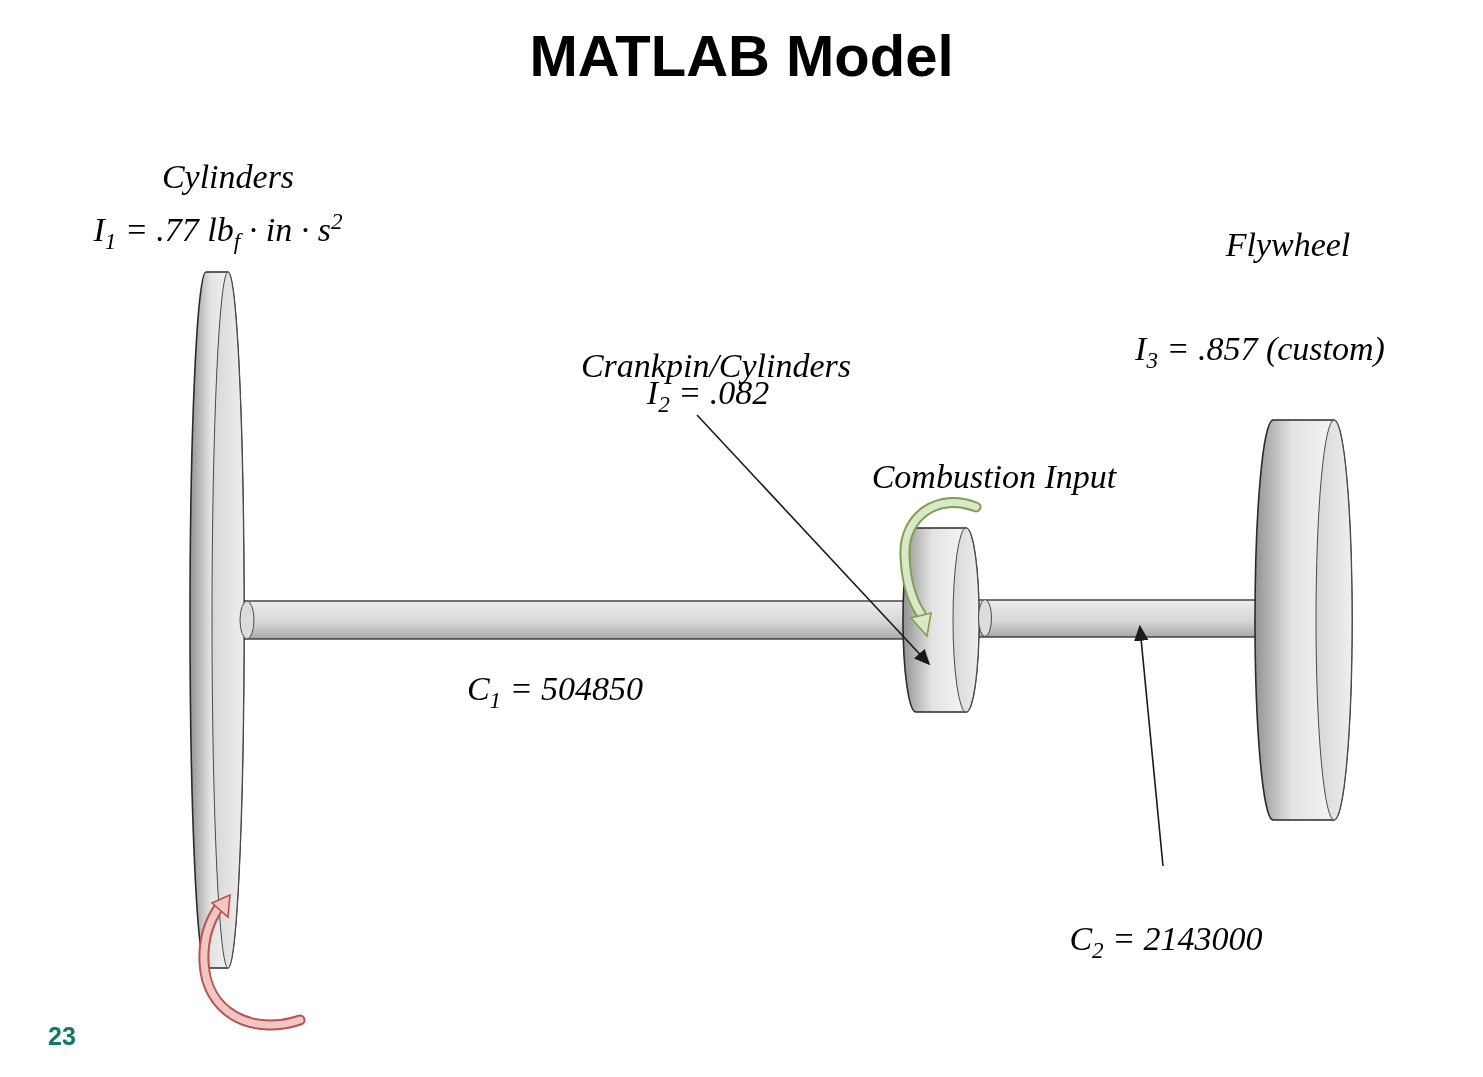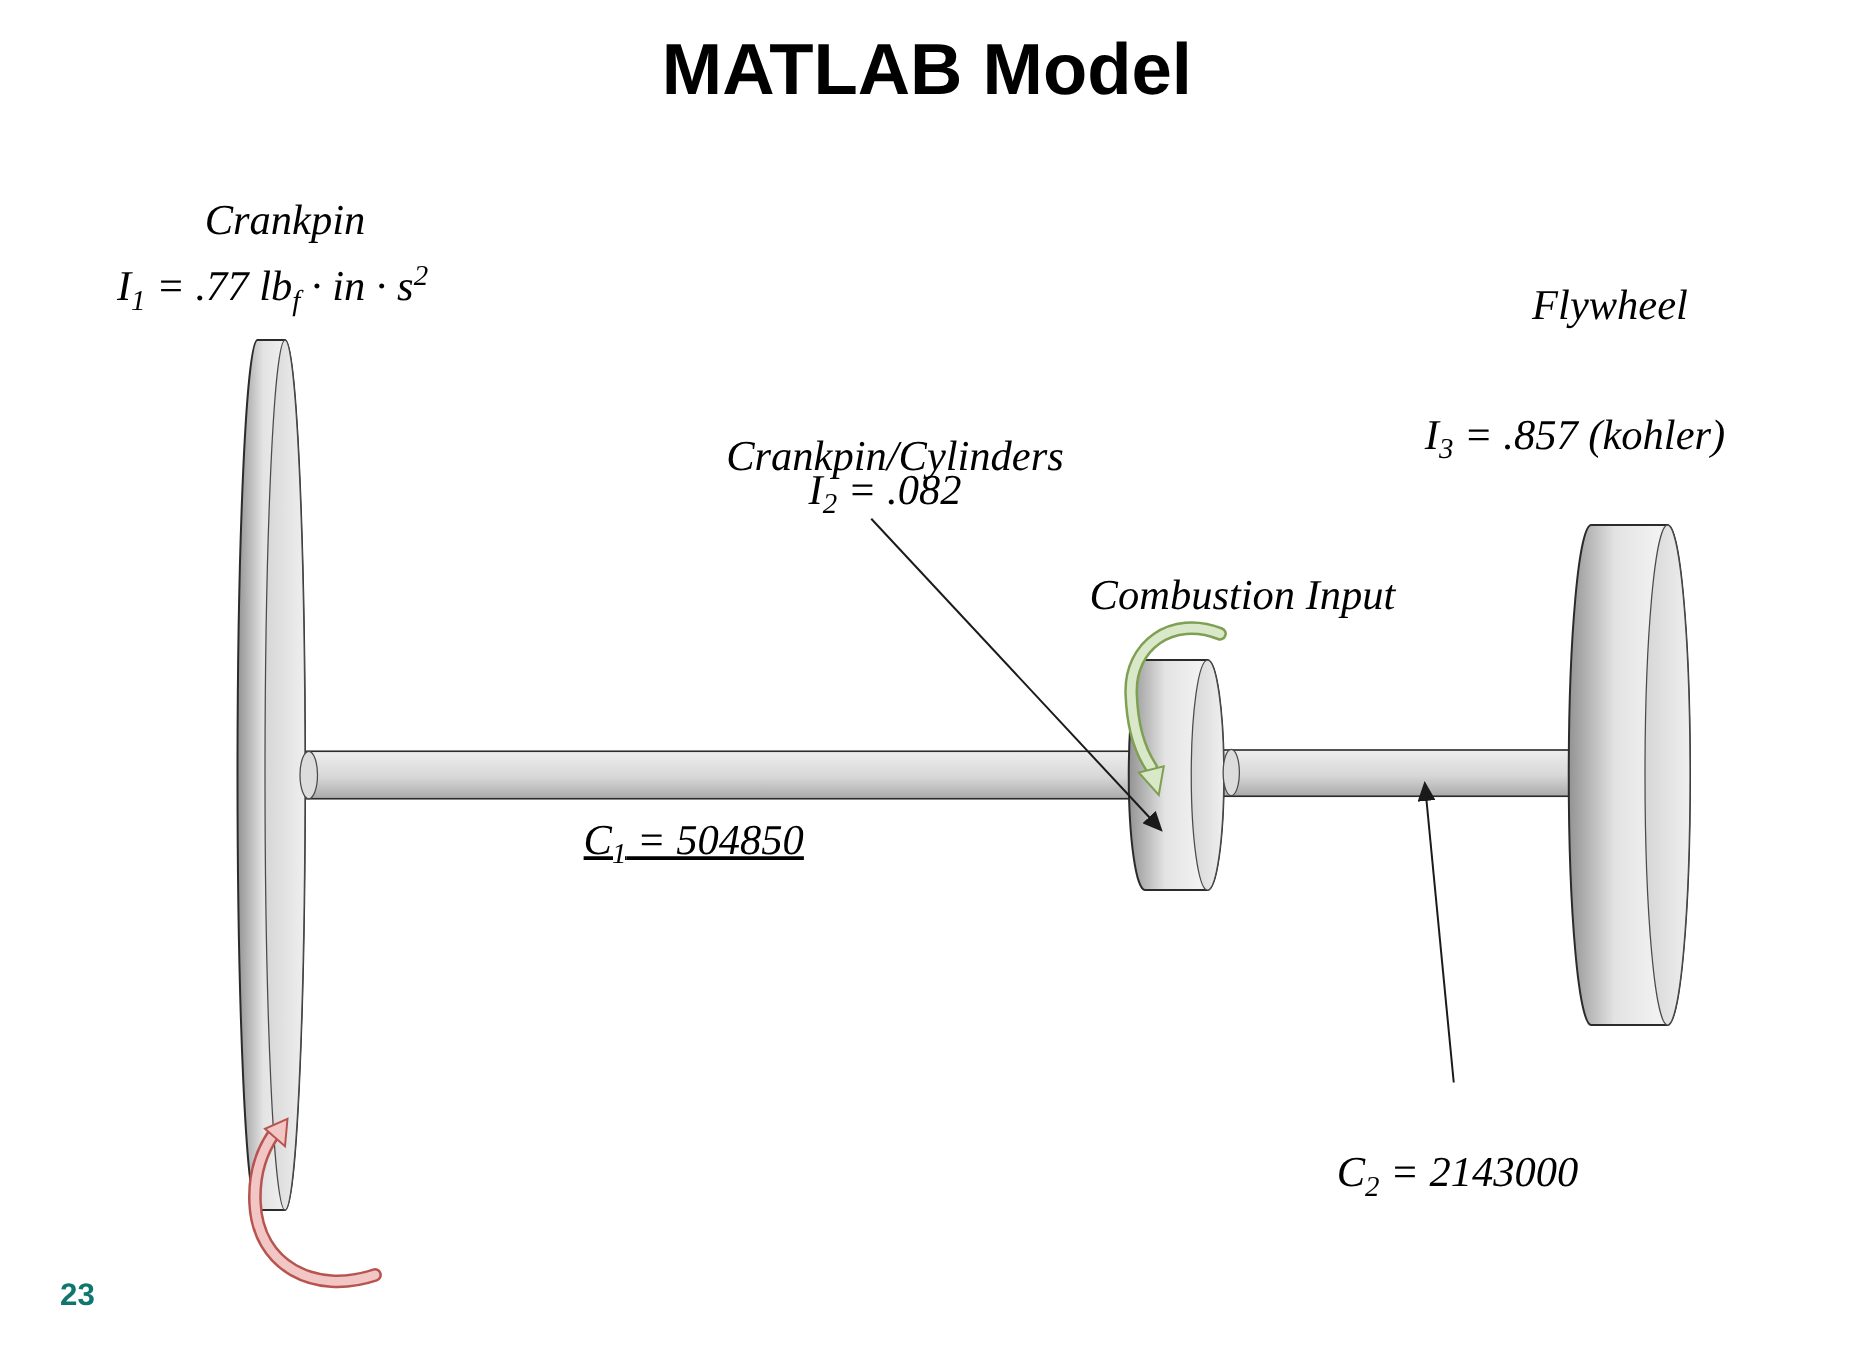"Crankpin" div.lbl { text: Crankpin -> Cylinders }
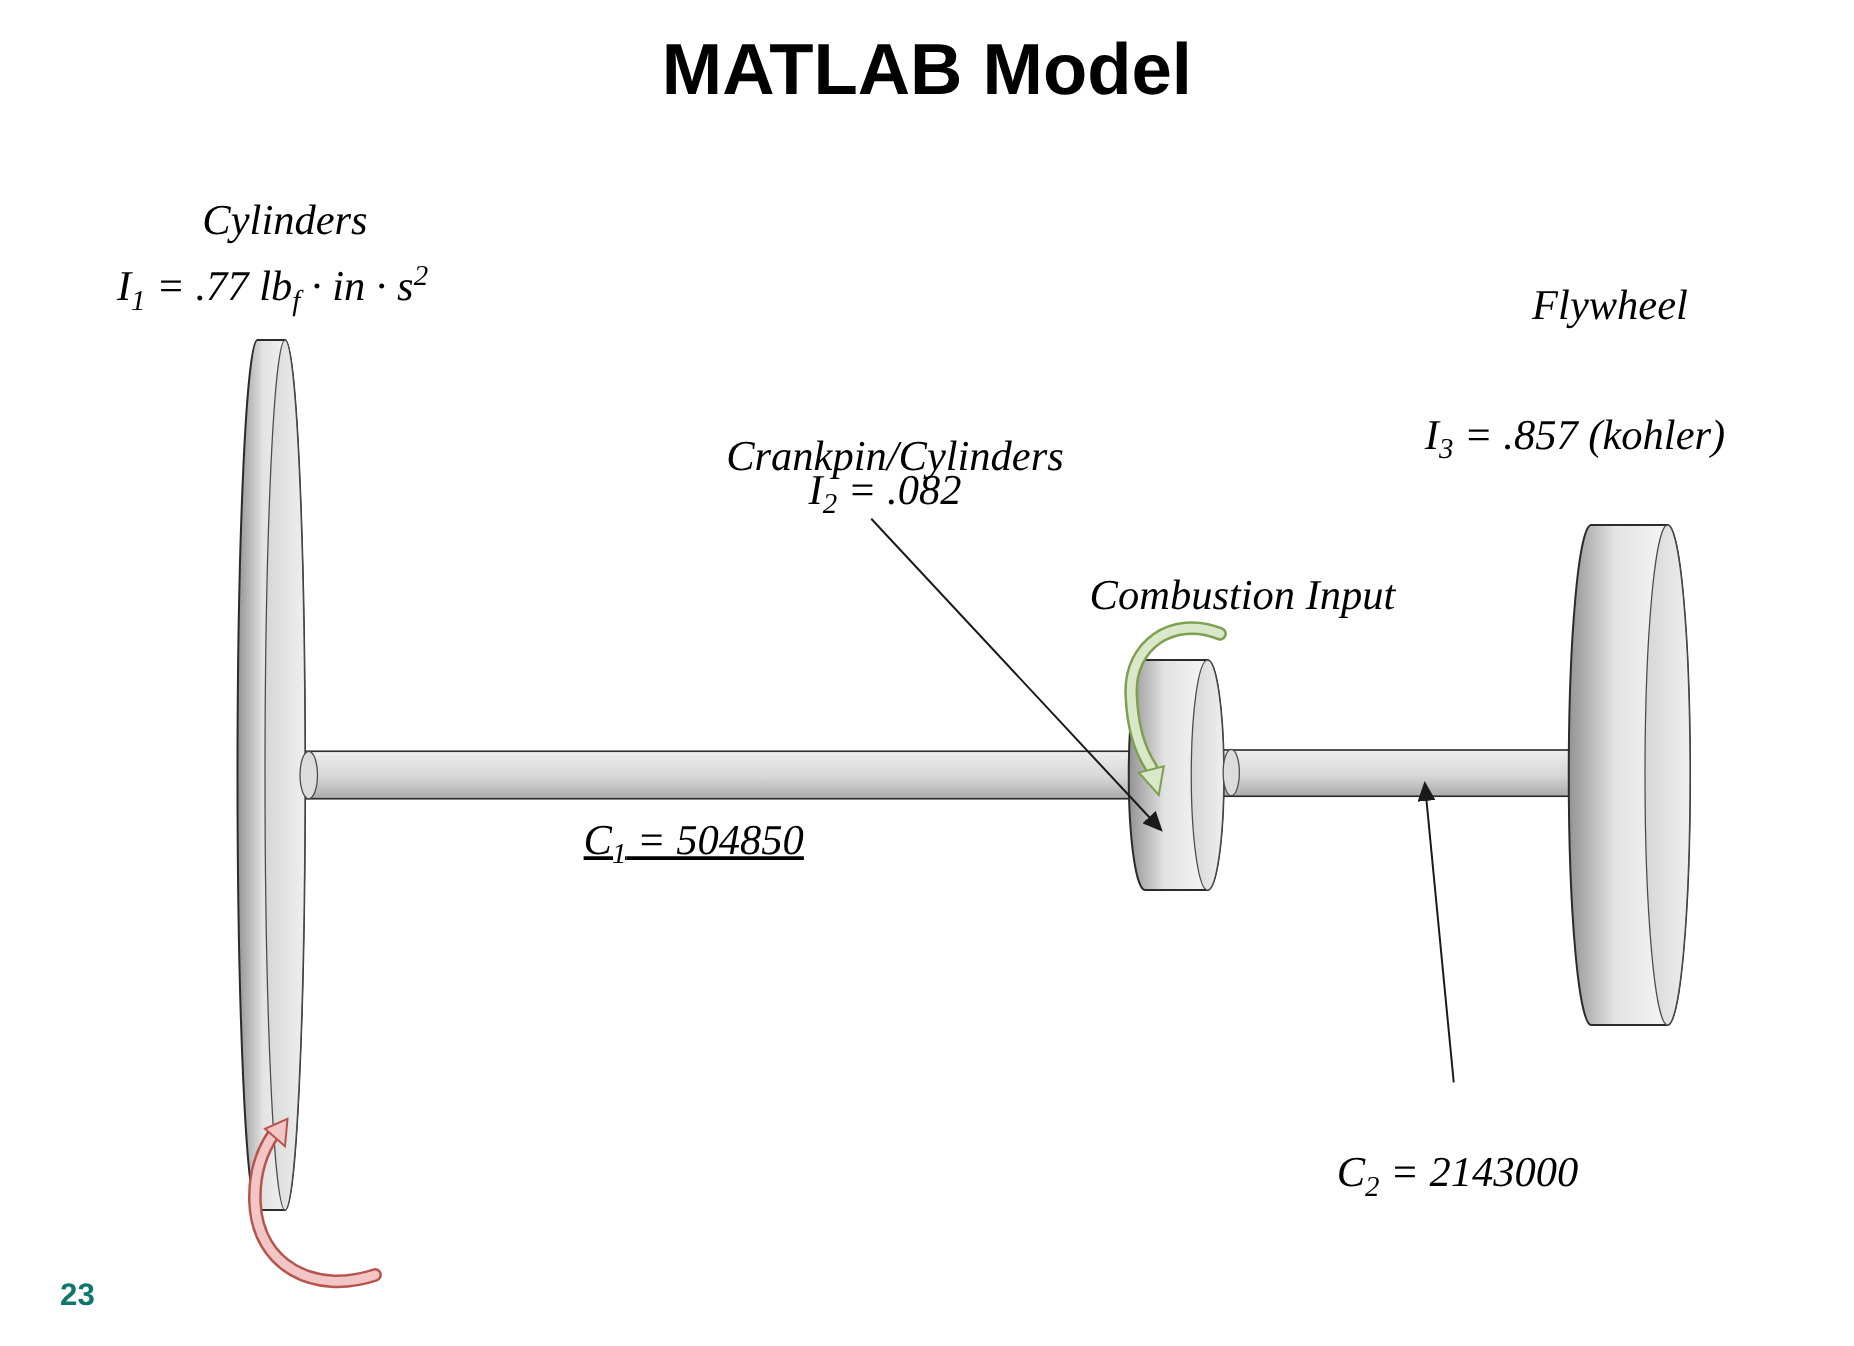"= .857 (kohler)" span { text: kohler -> custom }
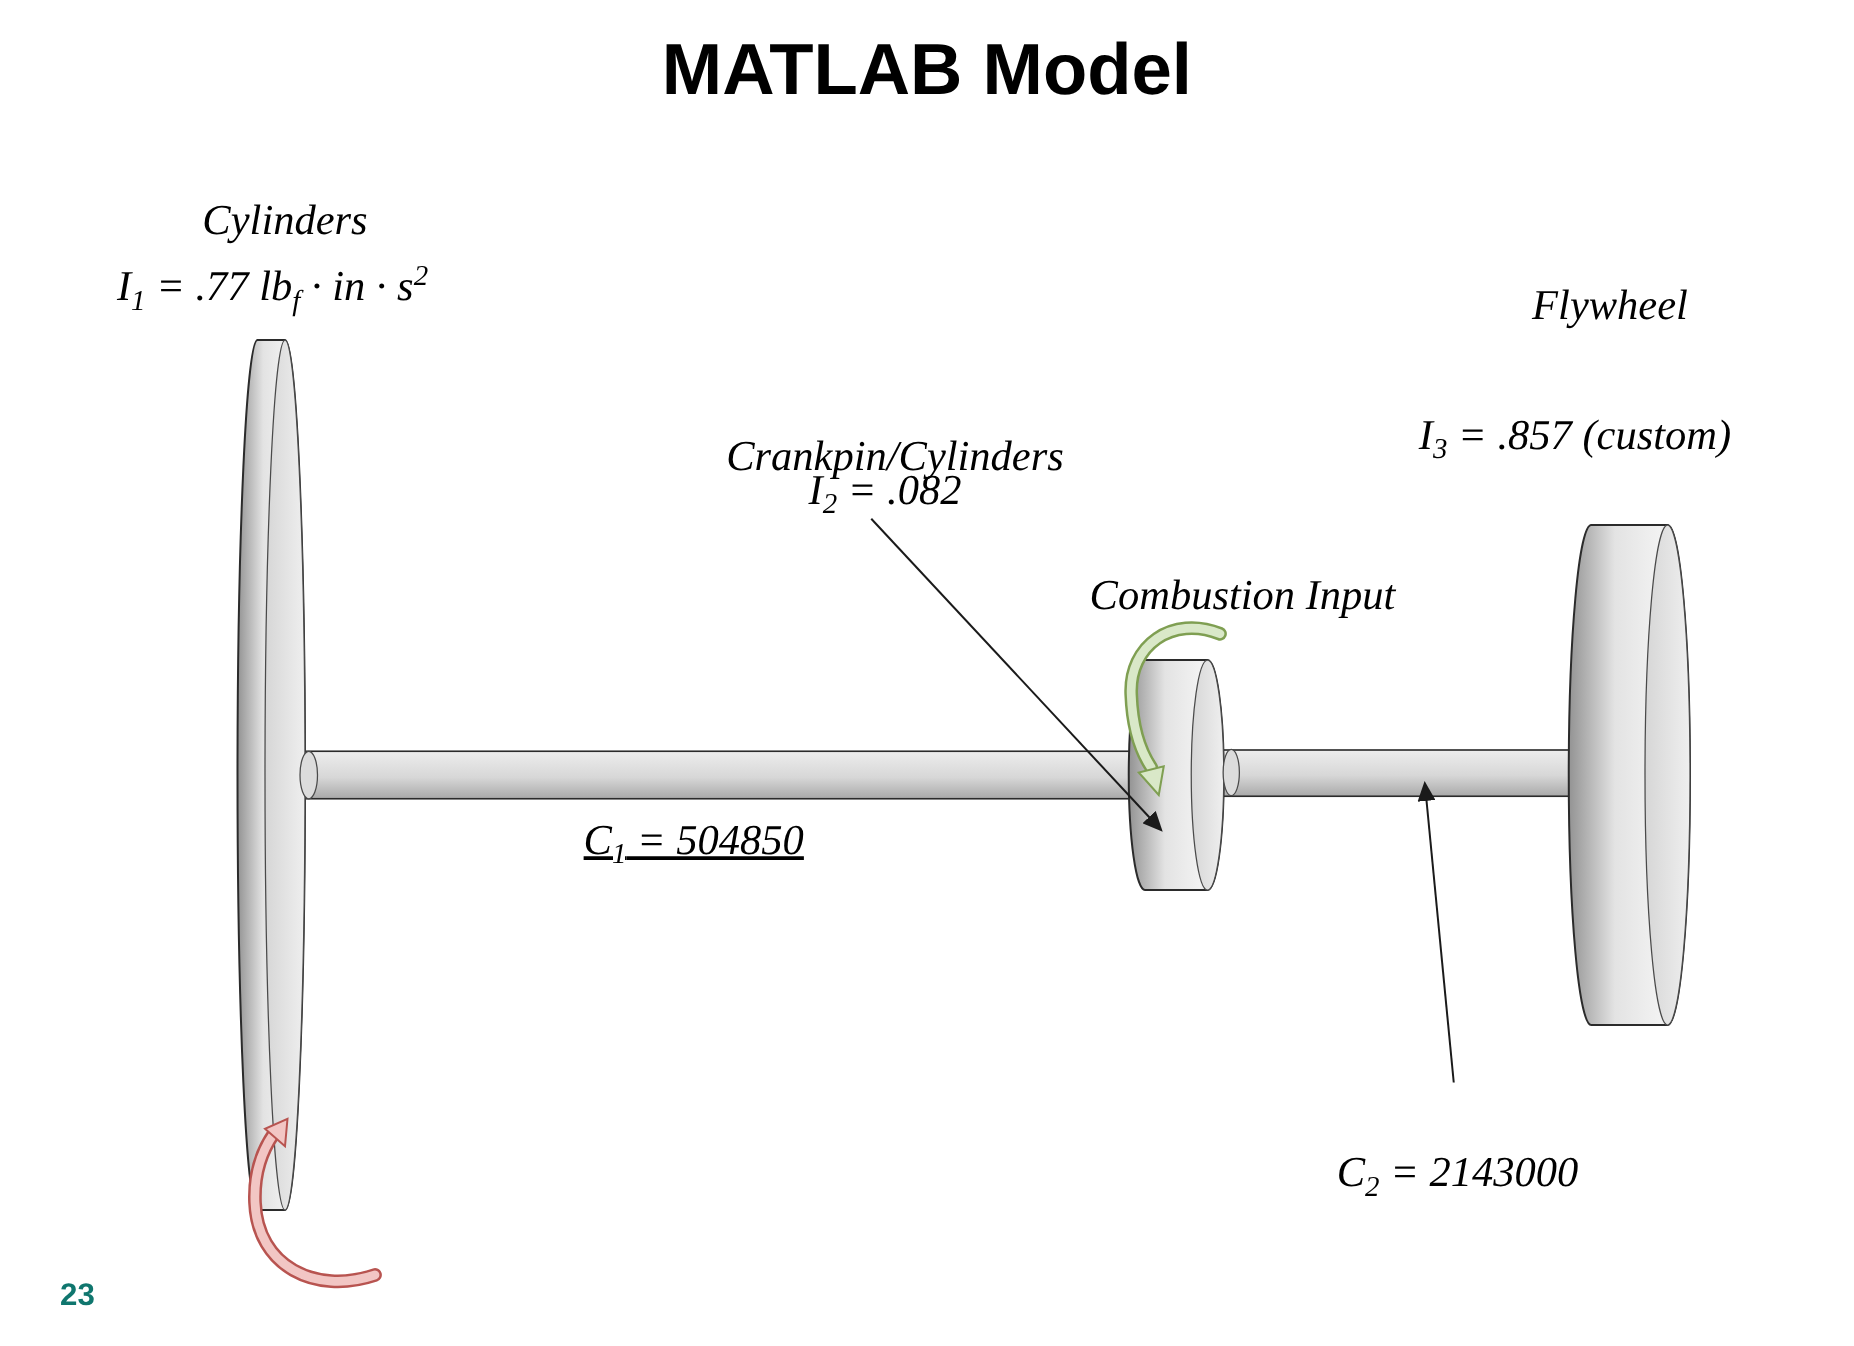"C1 = 504850" div.lbl { text-decoration: underline -> none; top: 654px -> 670px }
